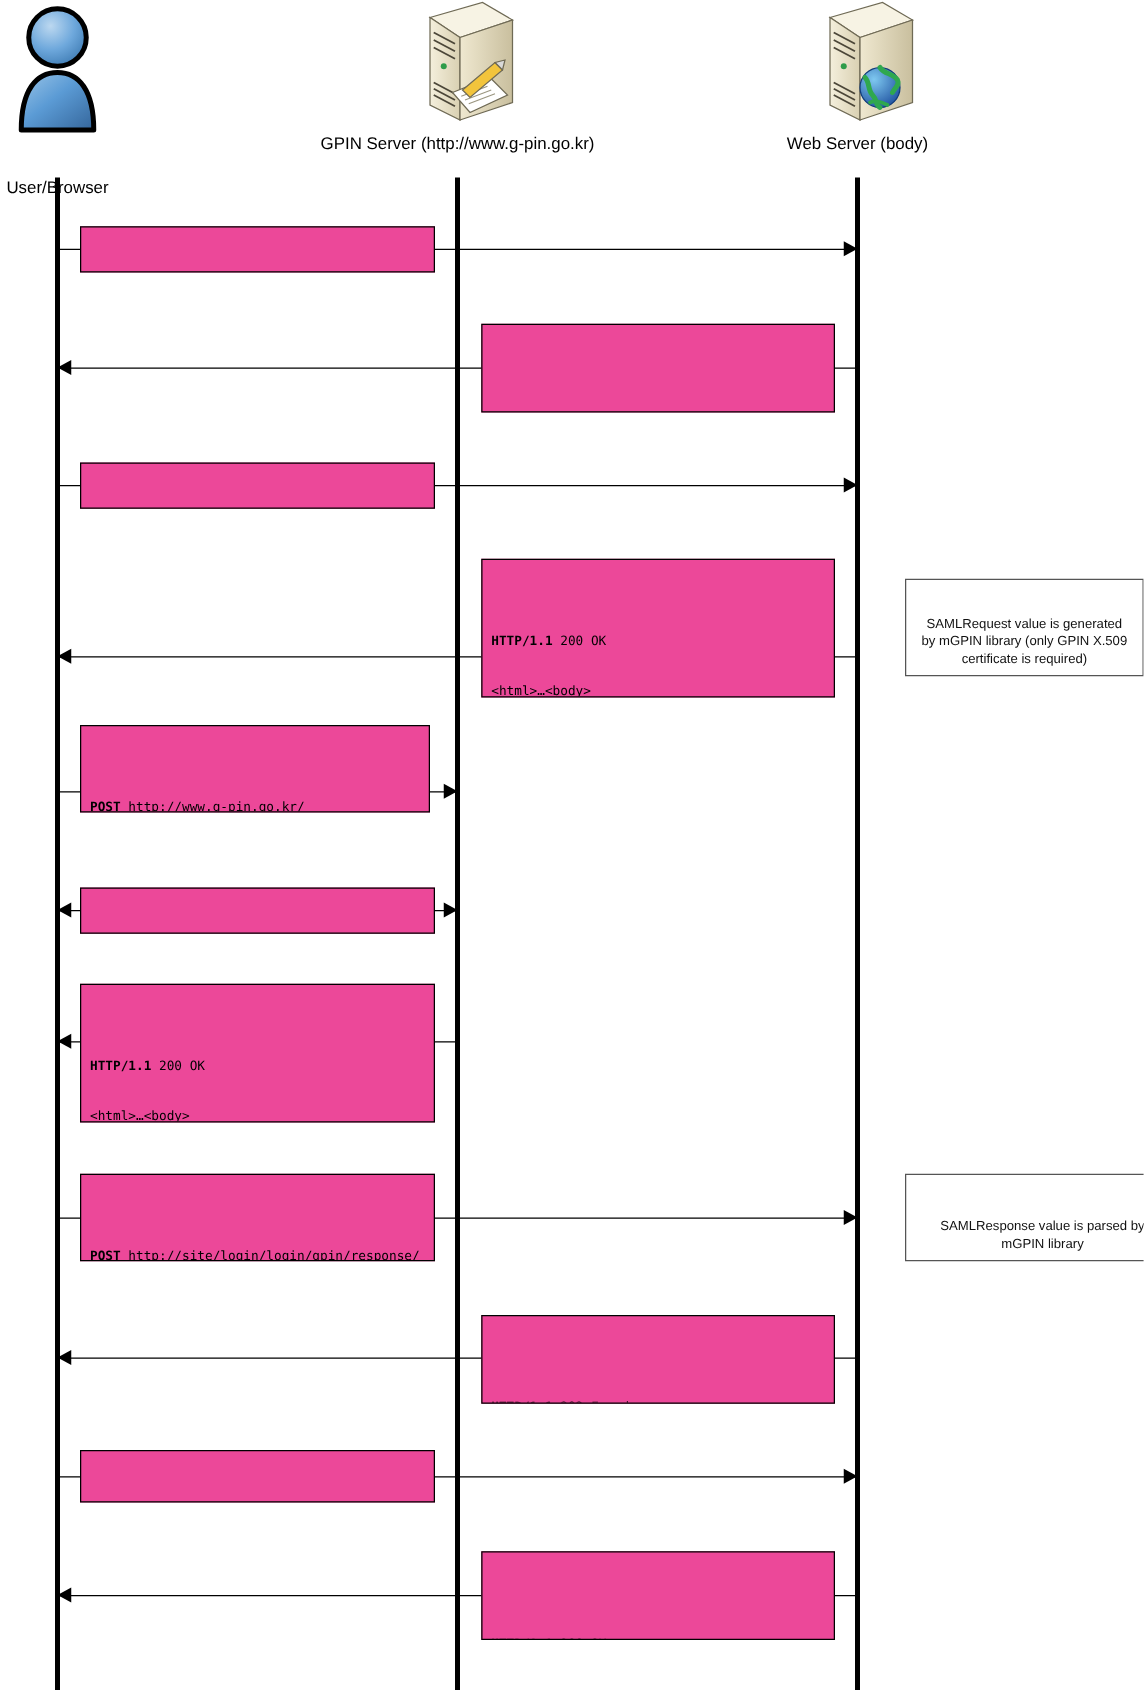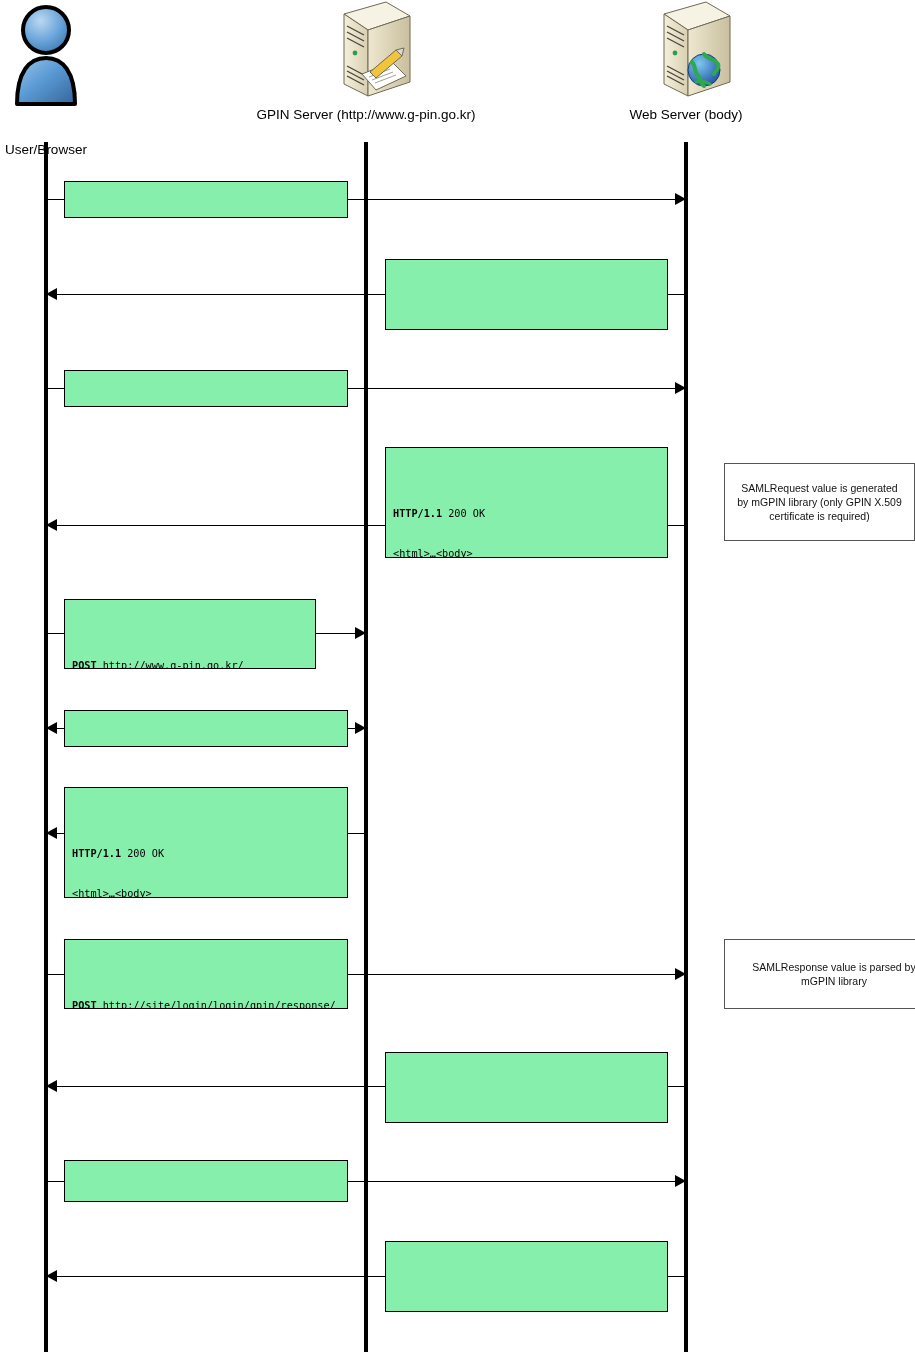"SAMLRequest value is generated by" .notebox { align-items: center -> flex-end }
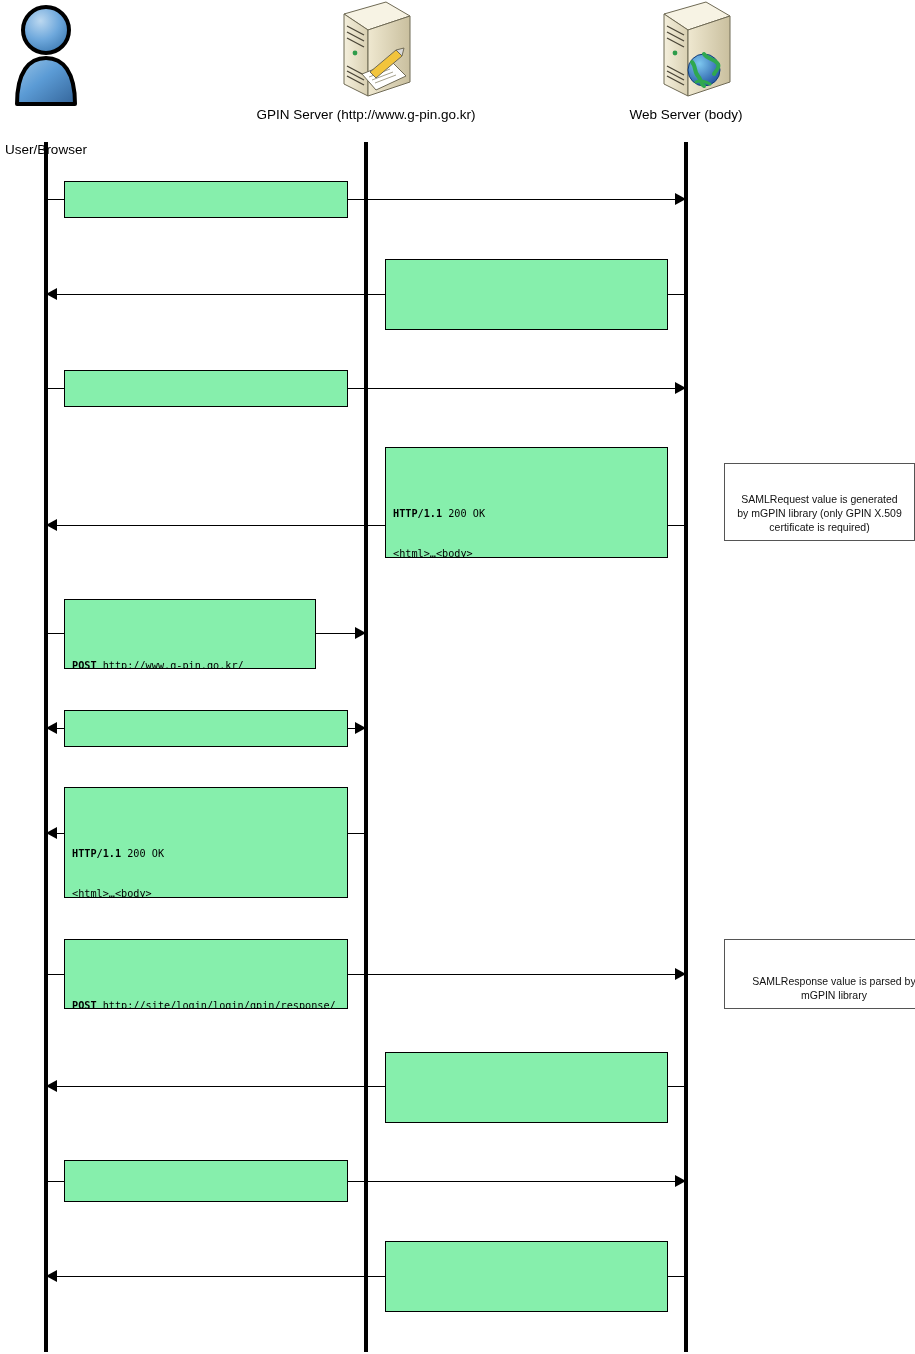"HTTP/1.1 200 OK" .msgbox { background: #86efac -> #ec4899 }
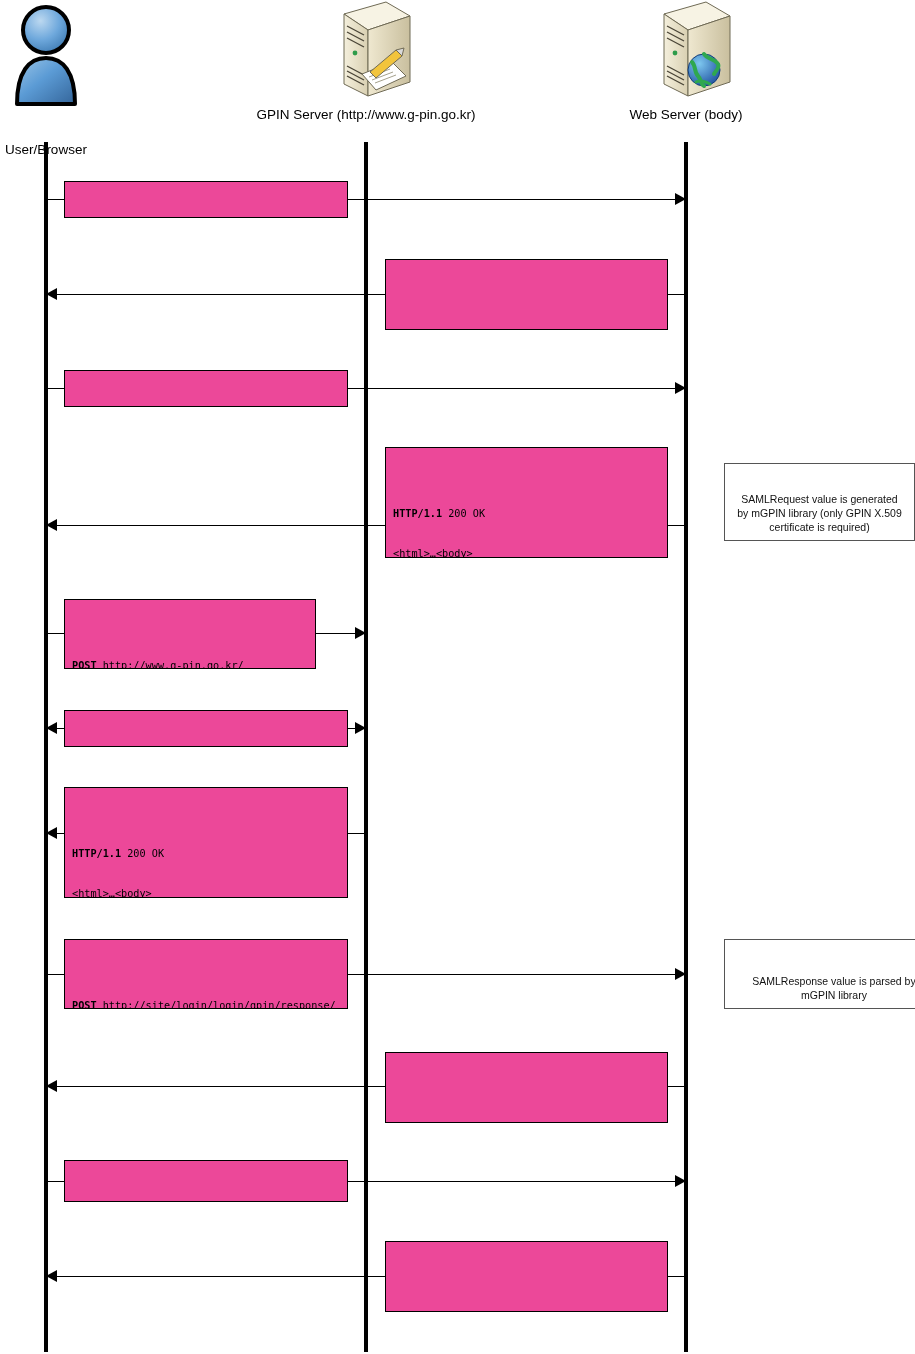"POST http://www.g-pin.go.kr/" div.msgbox { top: 599px -> 580px; width: 252px -> 280px }
